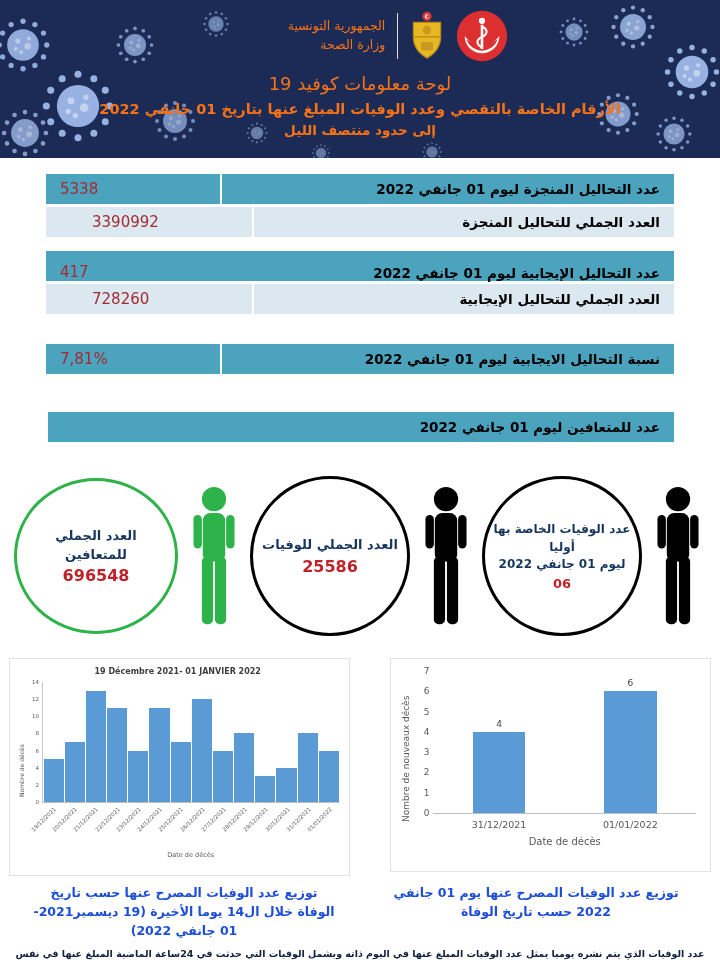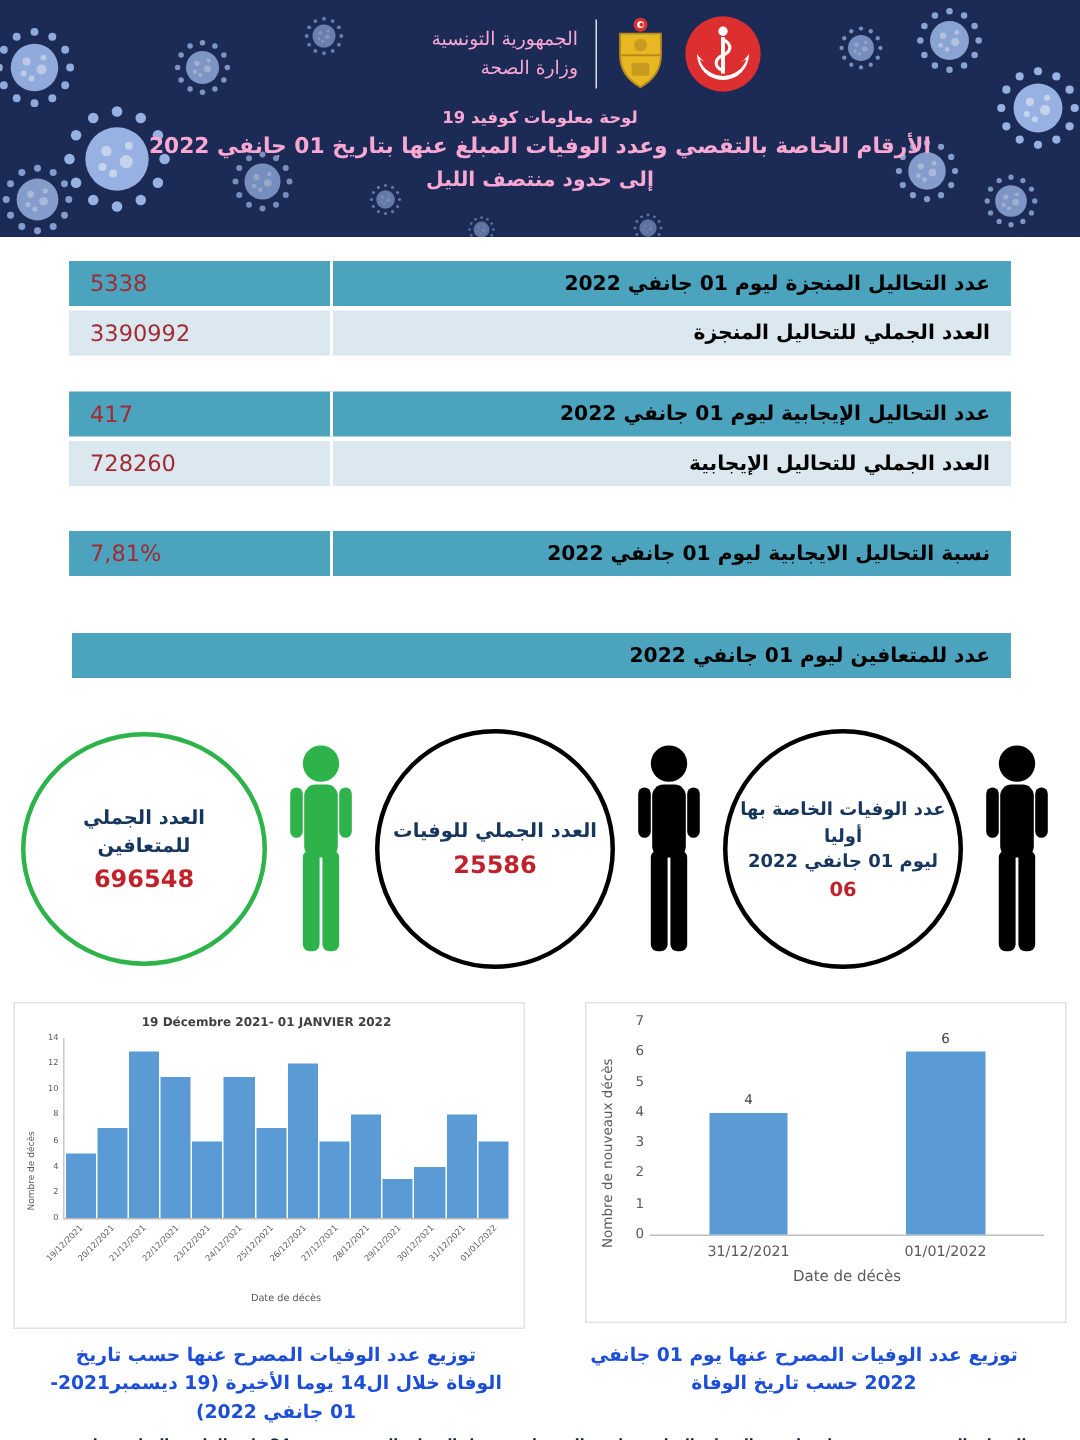"الجمهورية التونسية" .header { color: #f9a8d4 -> #f97316 }
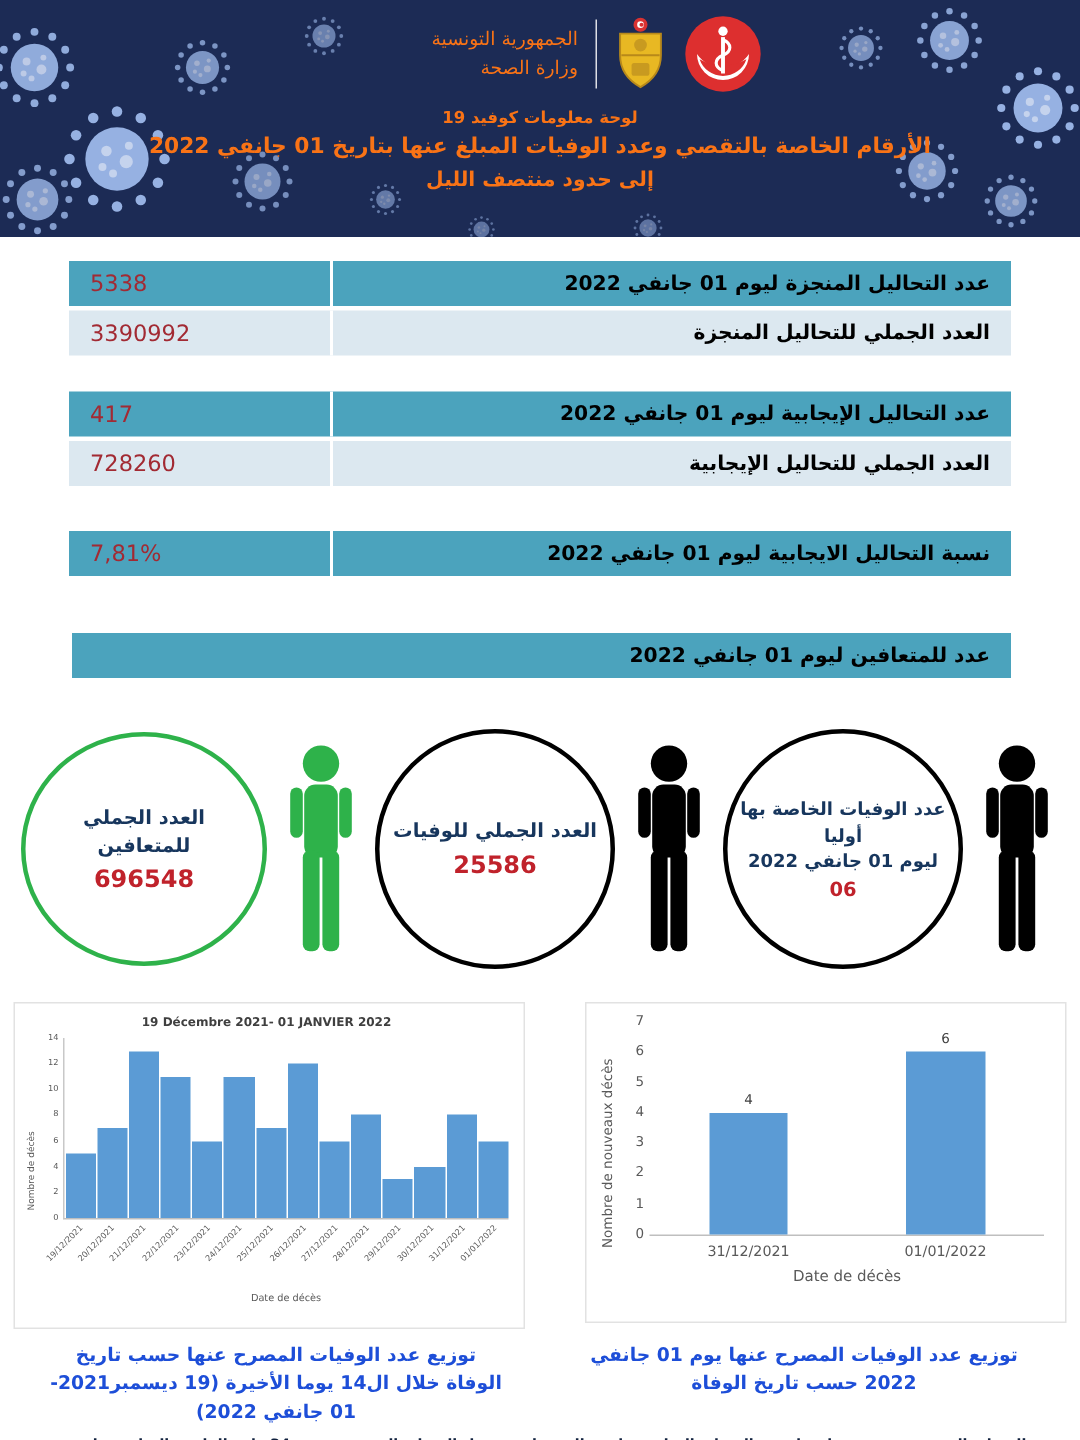"لوحة معلومات كوفيد 19" .t1 { font-size: 11px -> 18px; font-weight: bold -> normal }
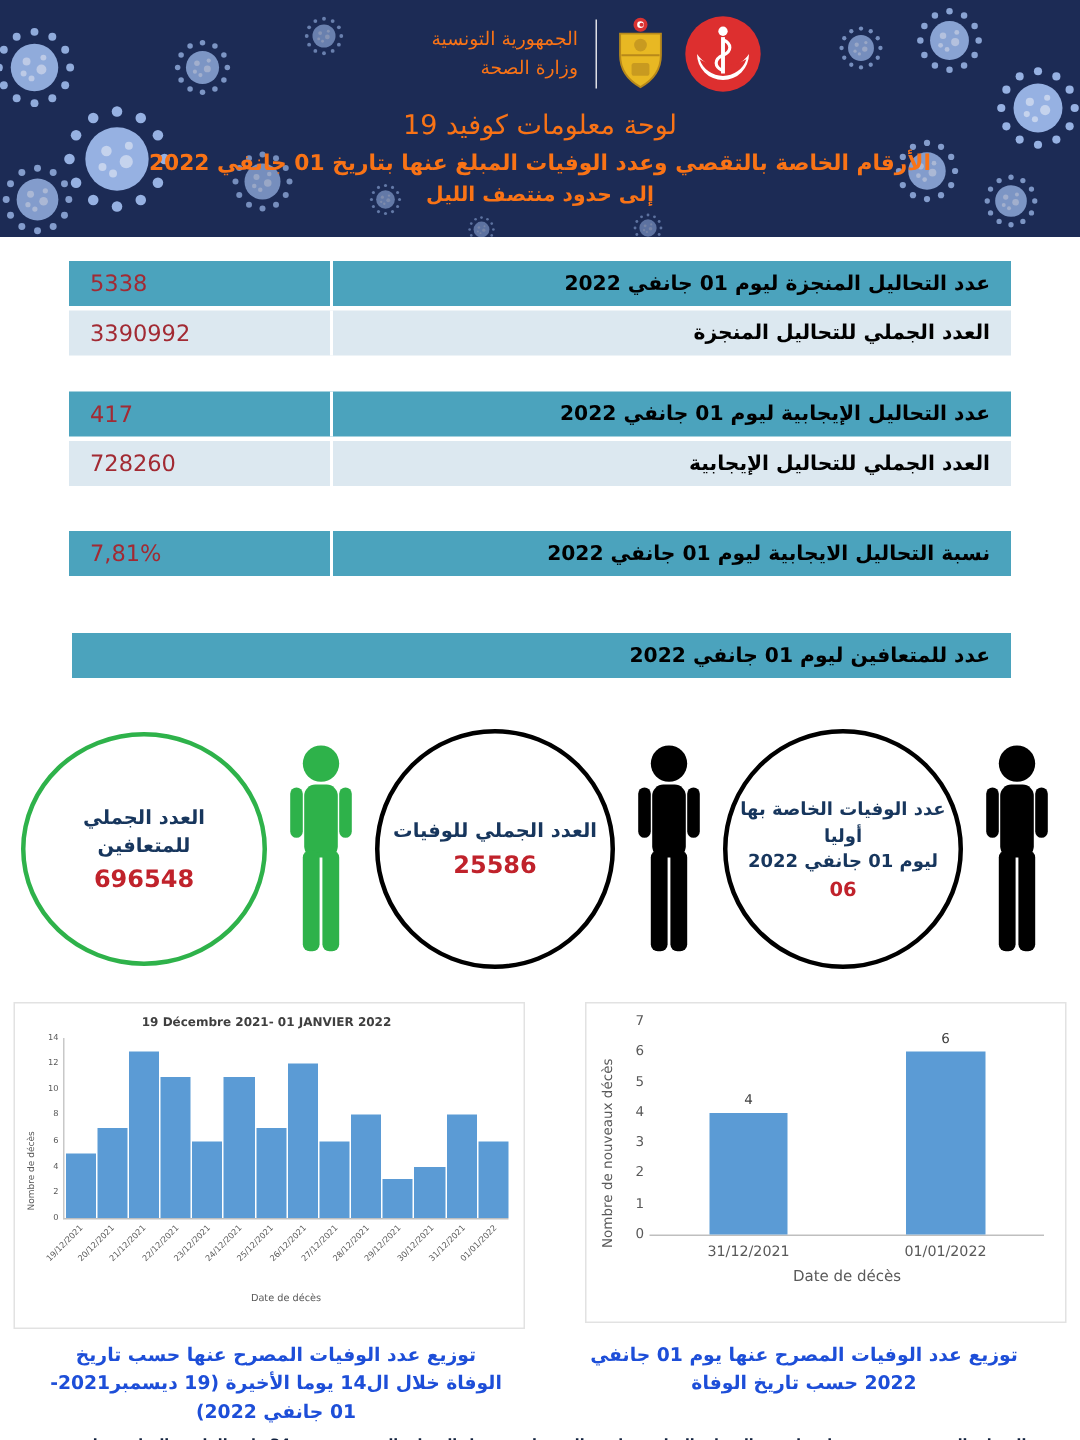"3390992" .stat-row.light { padding-left: none -> 32px }
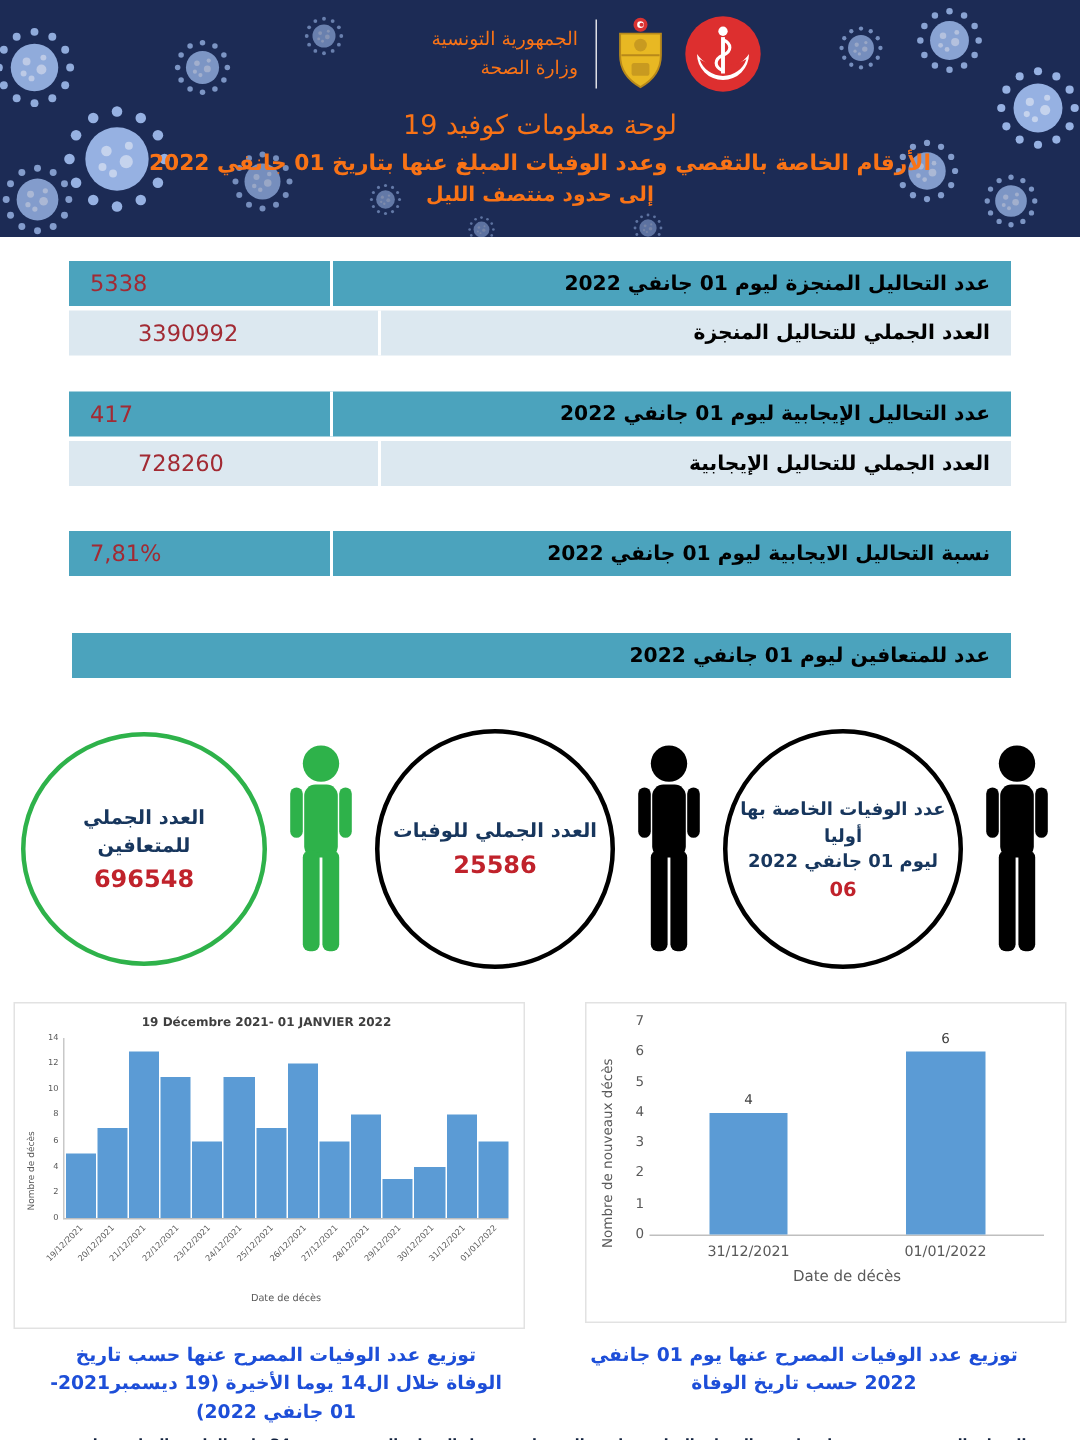"417" .gap24 { align-items: none -> flex-end; margin-top: 24px -> 14px }
